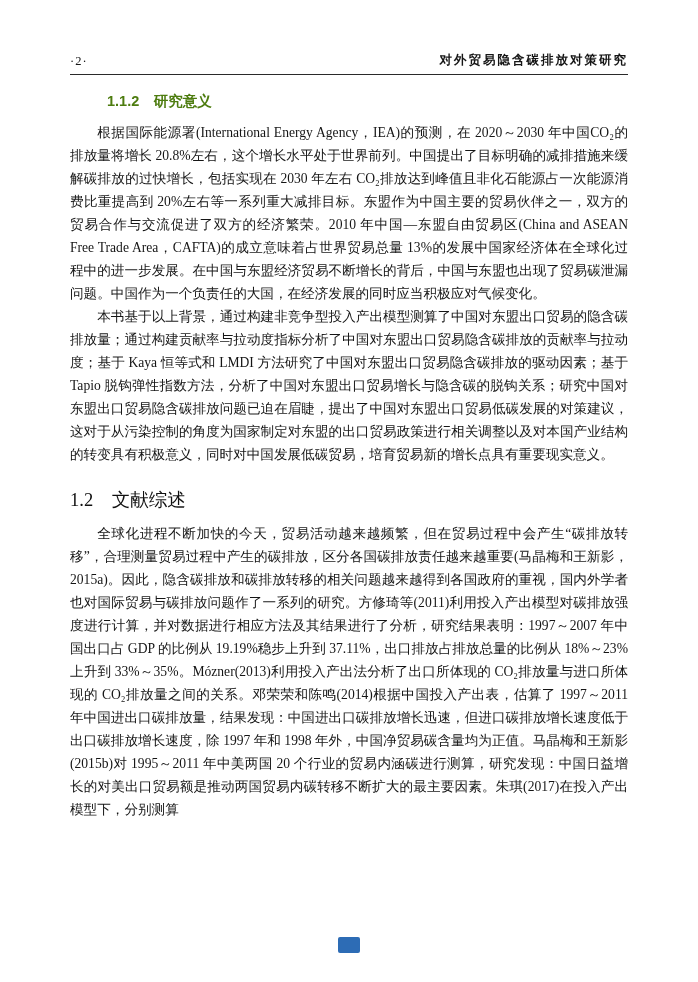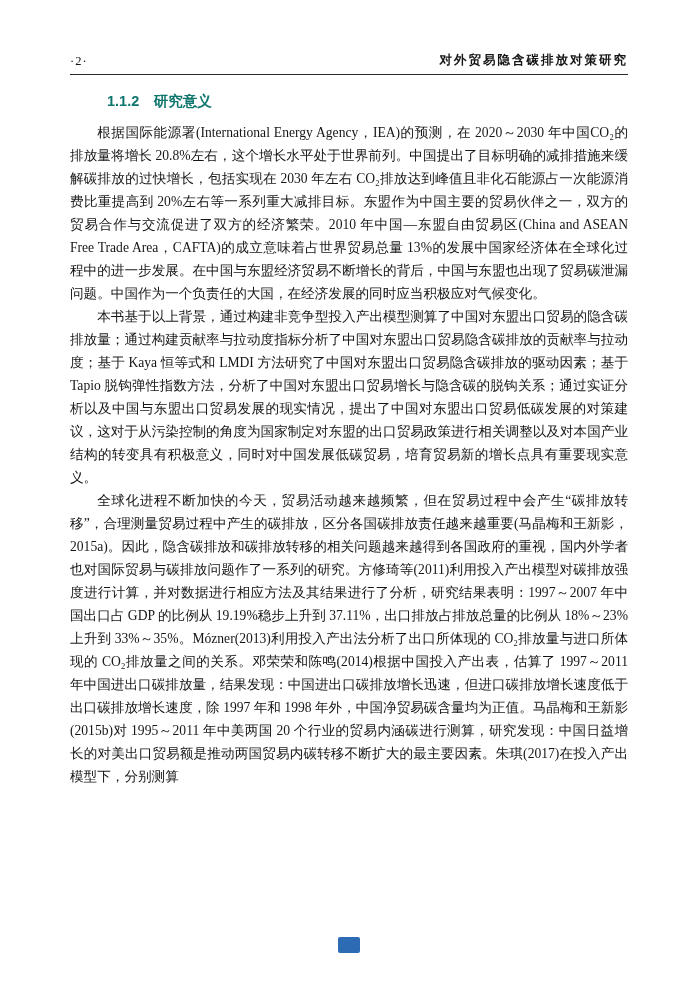"1.1.2 研究意义" .h-sub { color: #0f766e -> #4d7c0f }
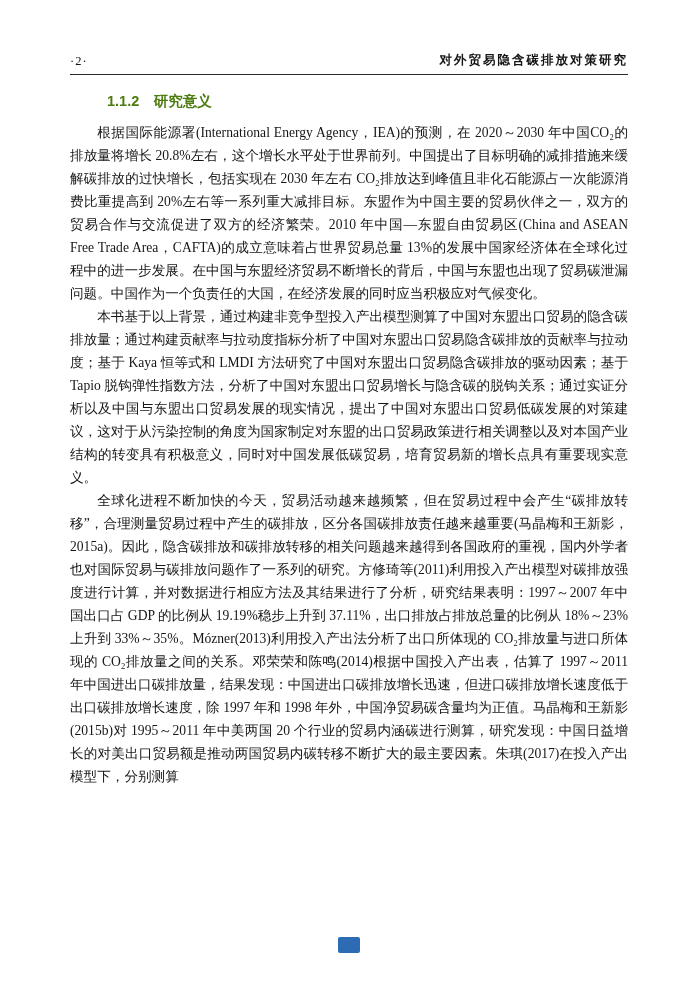"本书基于以上背景，通过构建非竞争型投入产出模型测算了中国对东盟出口贸易的隐含碳排" p.para { text: 通过实证分析以及中国与东盟出口贸易发展的现实情况 -> 研究中国对东盟出口贸易隐含碳排放问题已迫在眉睫 }
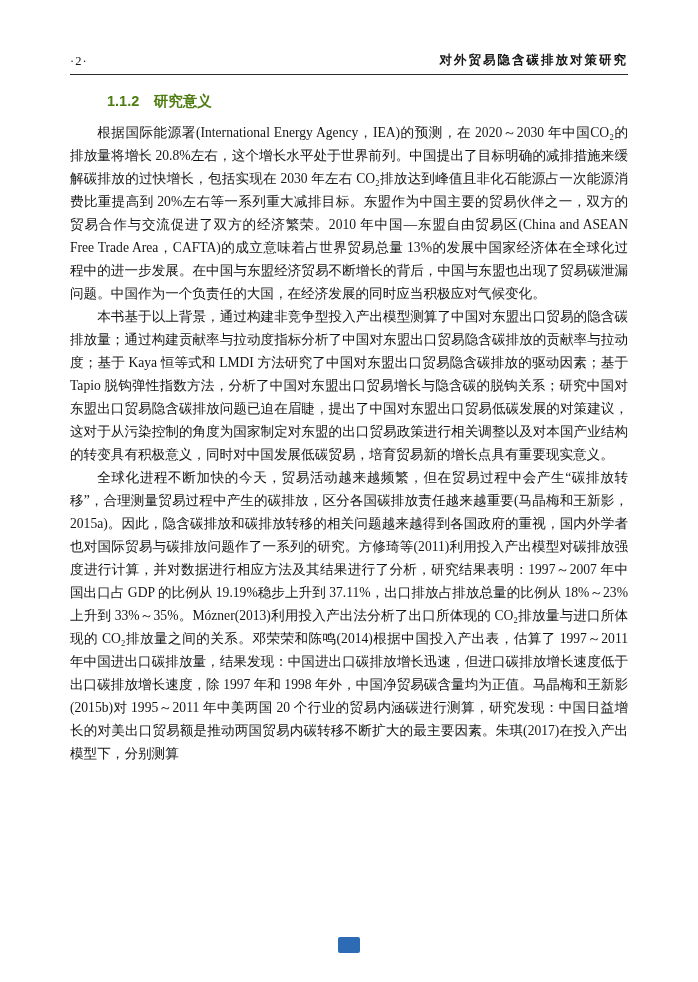"1.2 文献综述" div.h-section { html: none -> <div> <span>1.2</span><span>文献综述</span> </div> }
